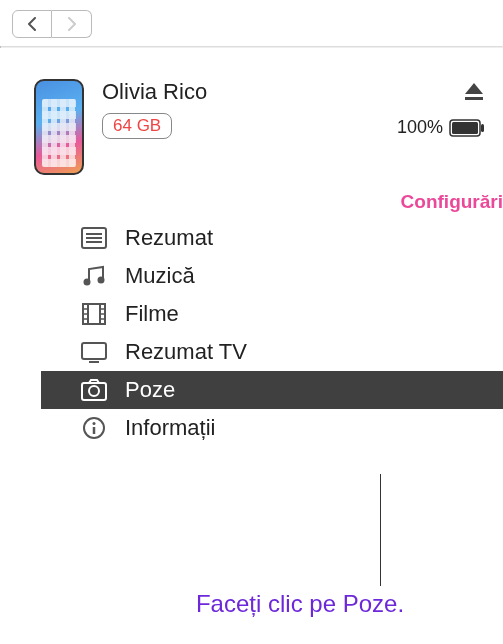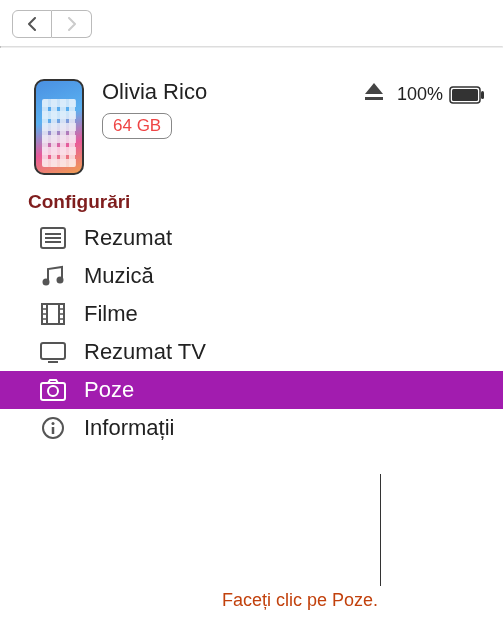"100%" .device-right { flex-direction: row -> column }
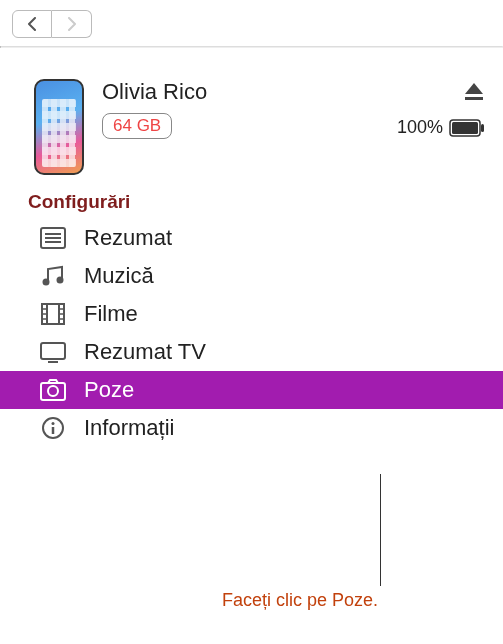"Configurări" .section-label { color: #7f1d1d -> #ec4899; text-align: none -> right }
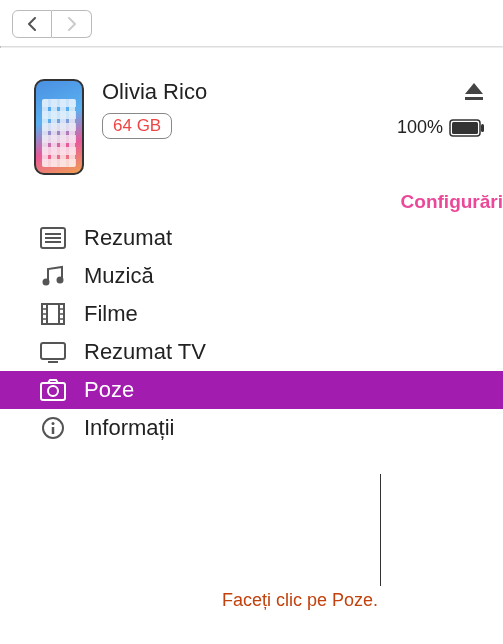"Rezumat" .sidebar-item { margin-left: none -> 41px }
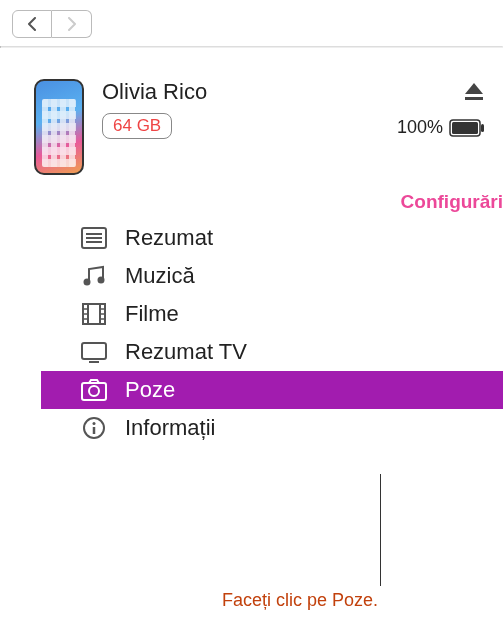"Poze" .sidebar-item.selected { background: #a21caf -> #404040 }
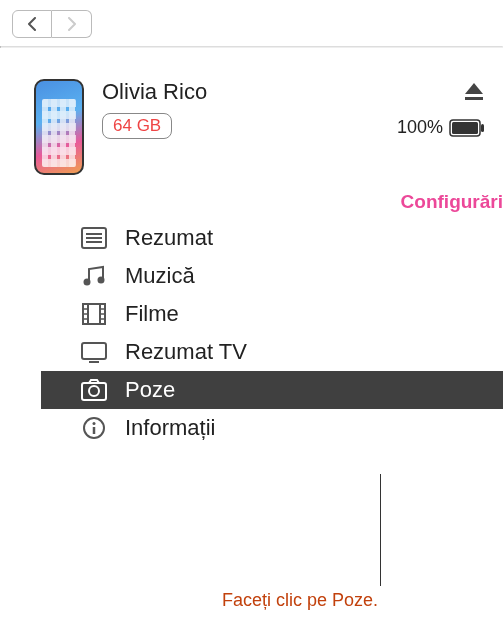"Faceți clic pe Poze." .callout-text { color: #c2410c -> #6d28d9; font-size: 18px -> 24px }
